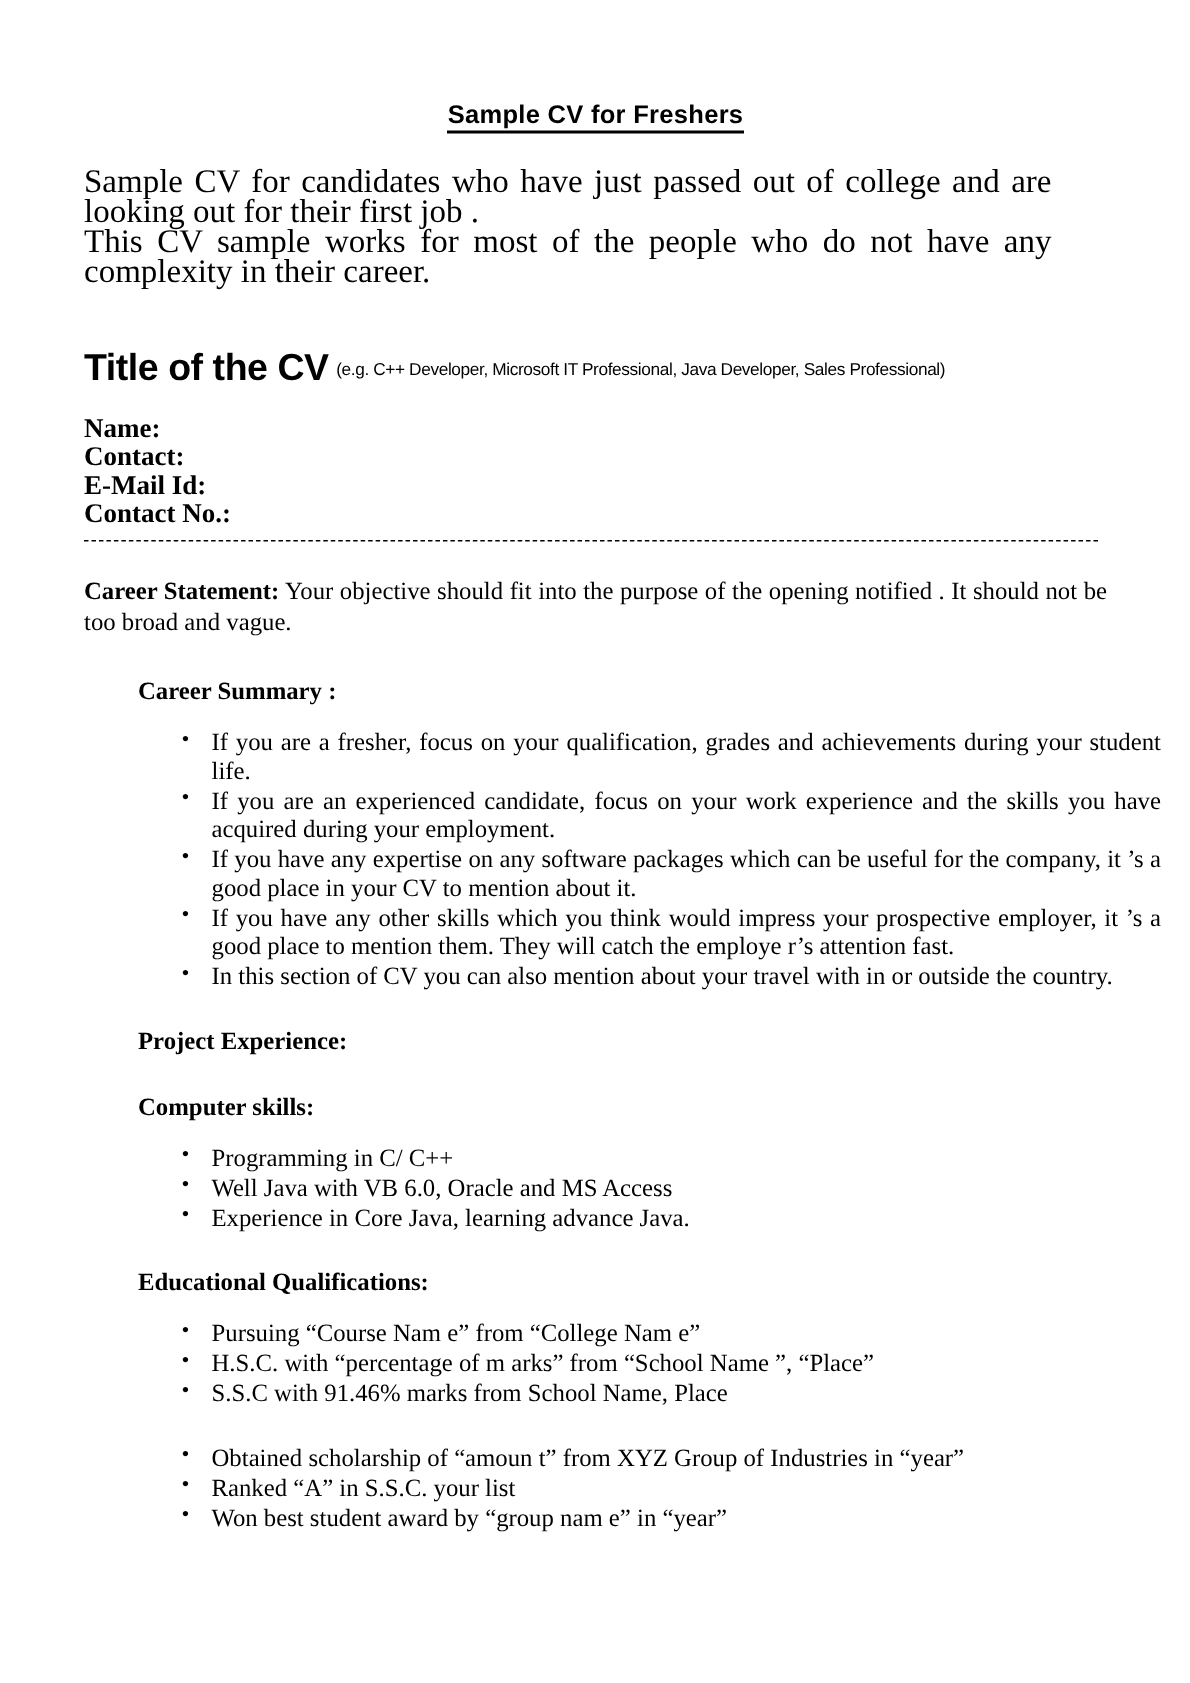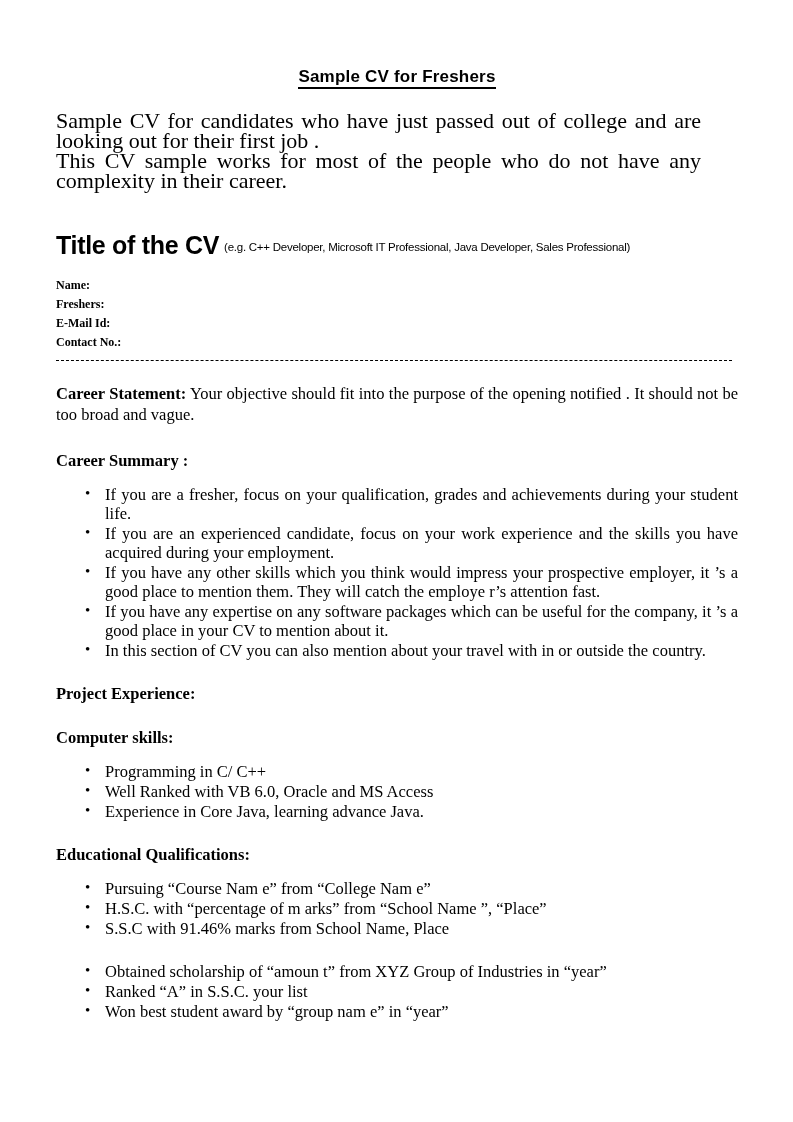"Name:" .field-label { font-size: 12px -> 18px }
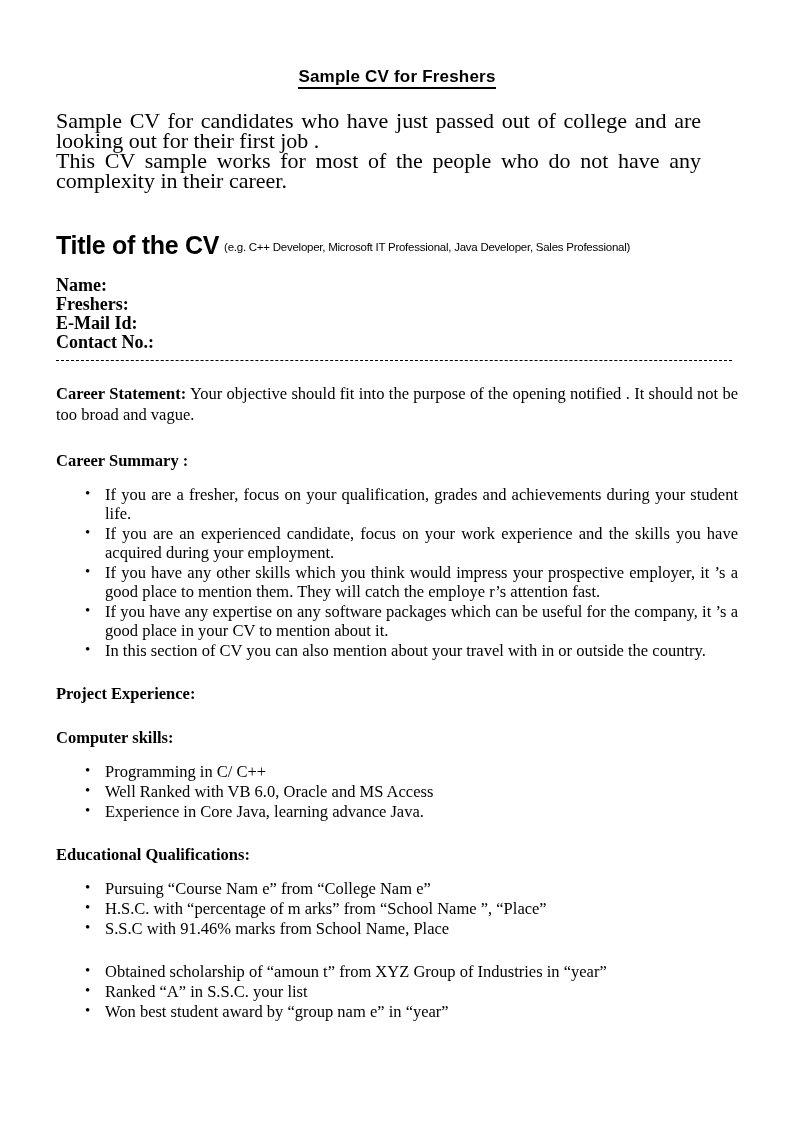"Freshers:" span.field-label { text: Freshers -> Contact }
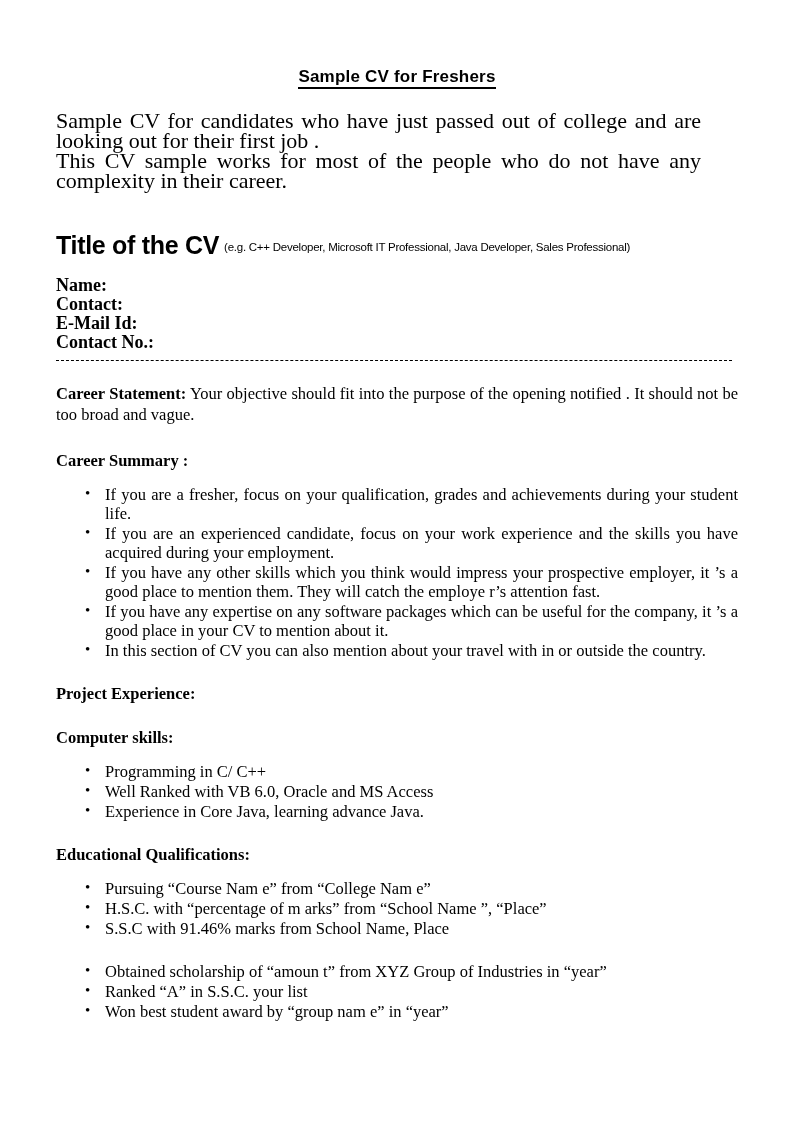"Career Summary :" .section { margin-left: none -> 36px }
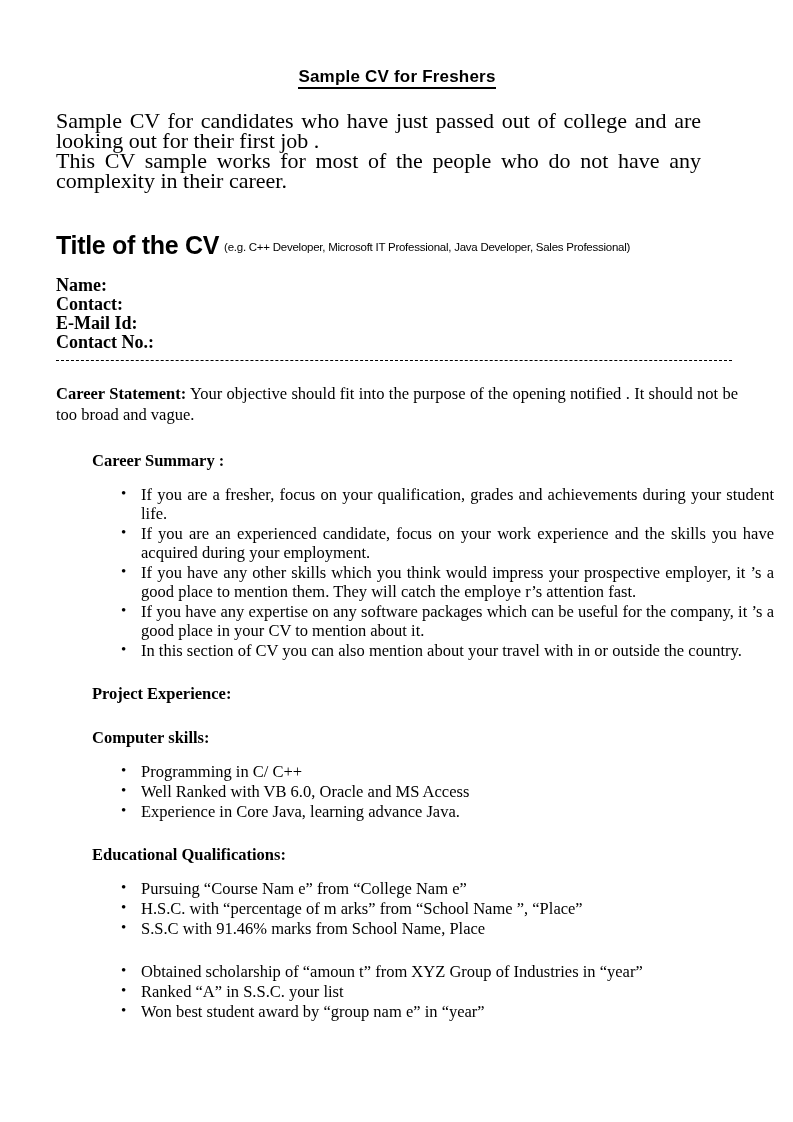"If you have any other" li { order: before "If you have any expertise" -> after "If you have any expertise" }
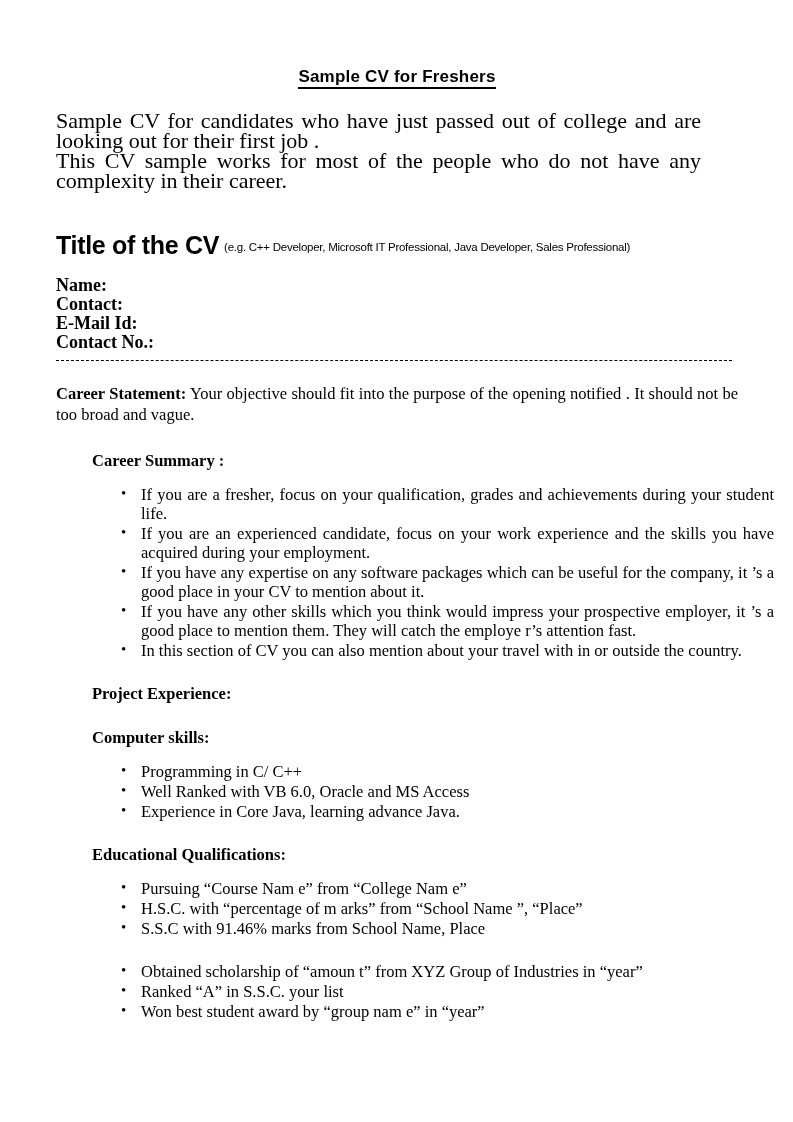"Well Ranked with VB 6.0," li { text: Ranked -> Java }
